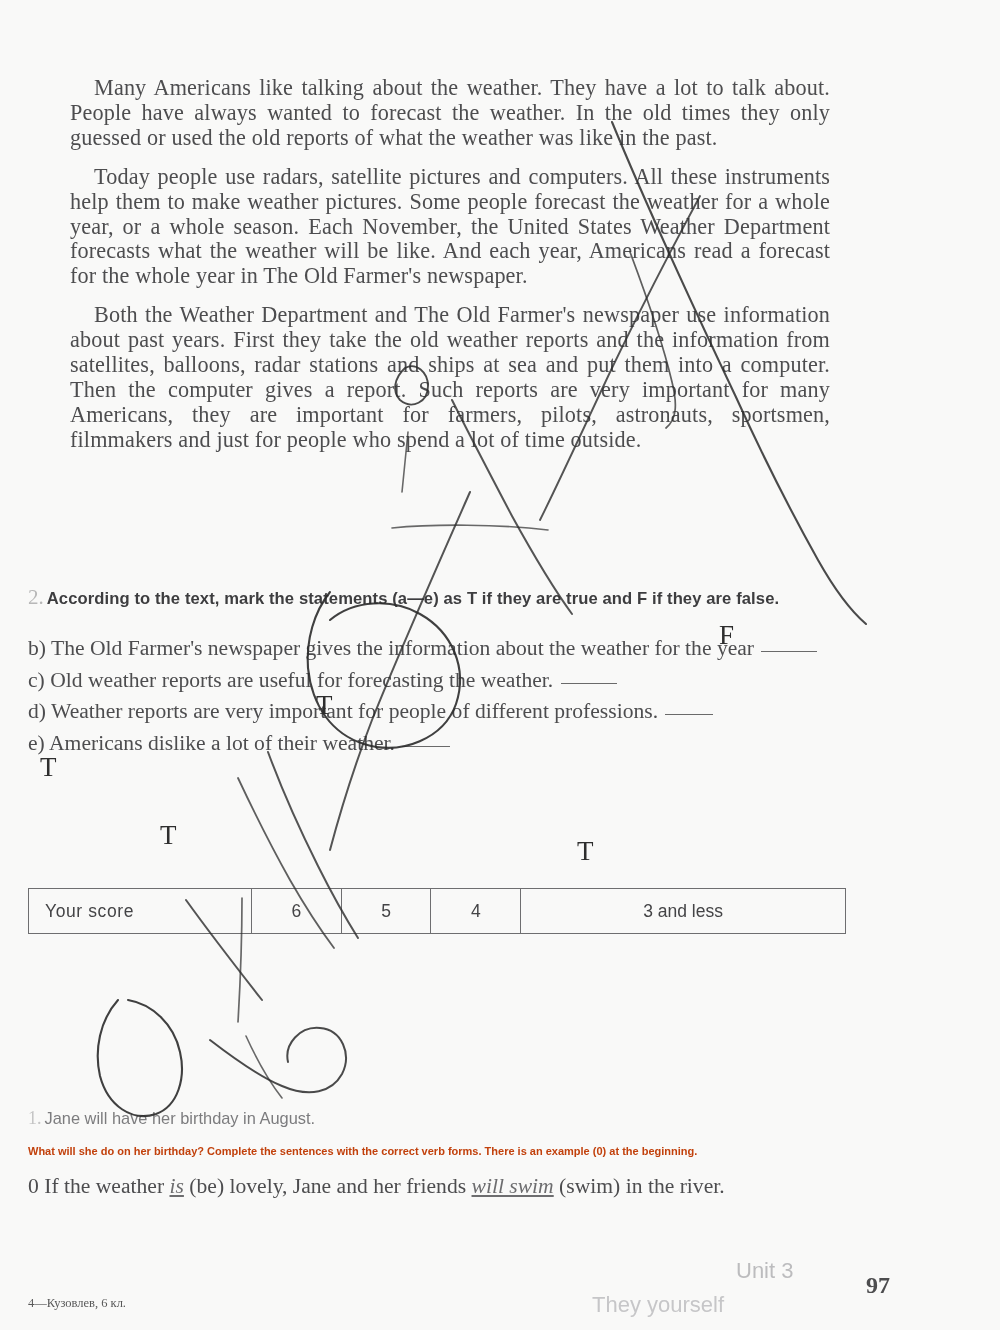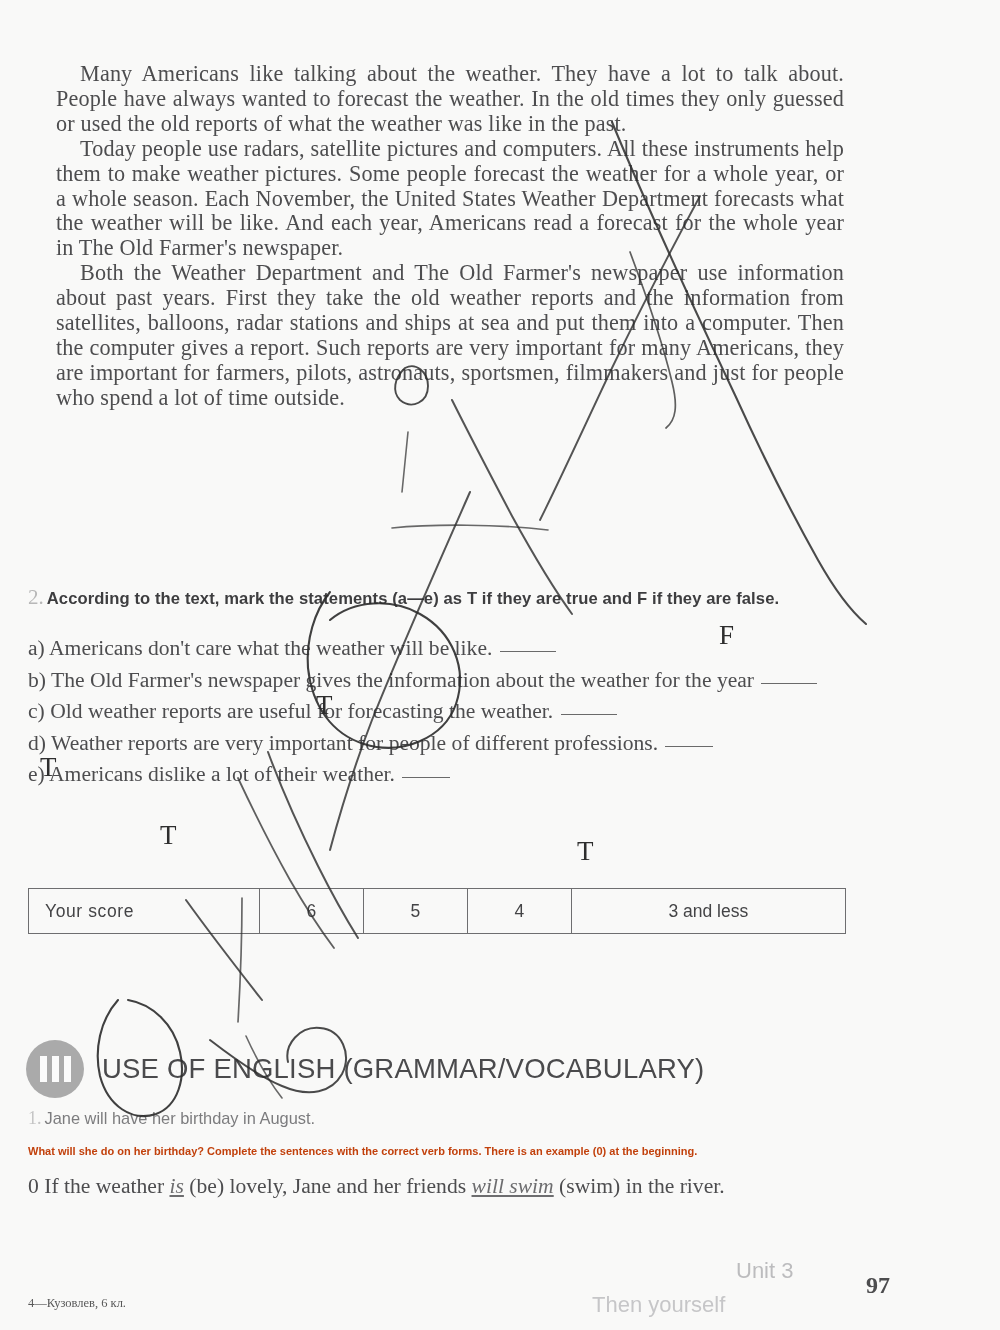"Many Americans like talking about" .para { margin: 0 -> 14px }
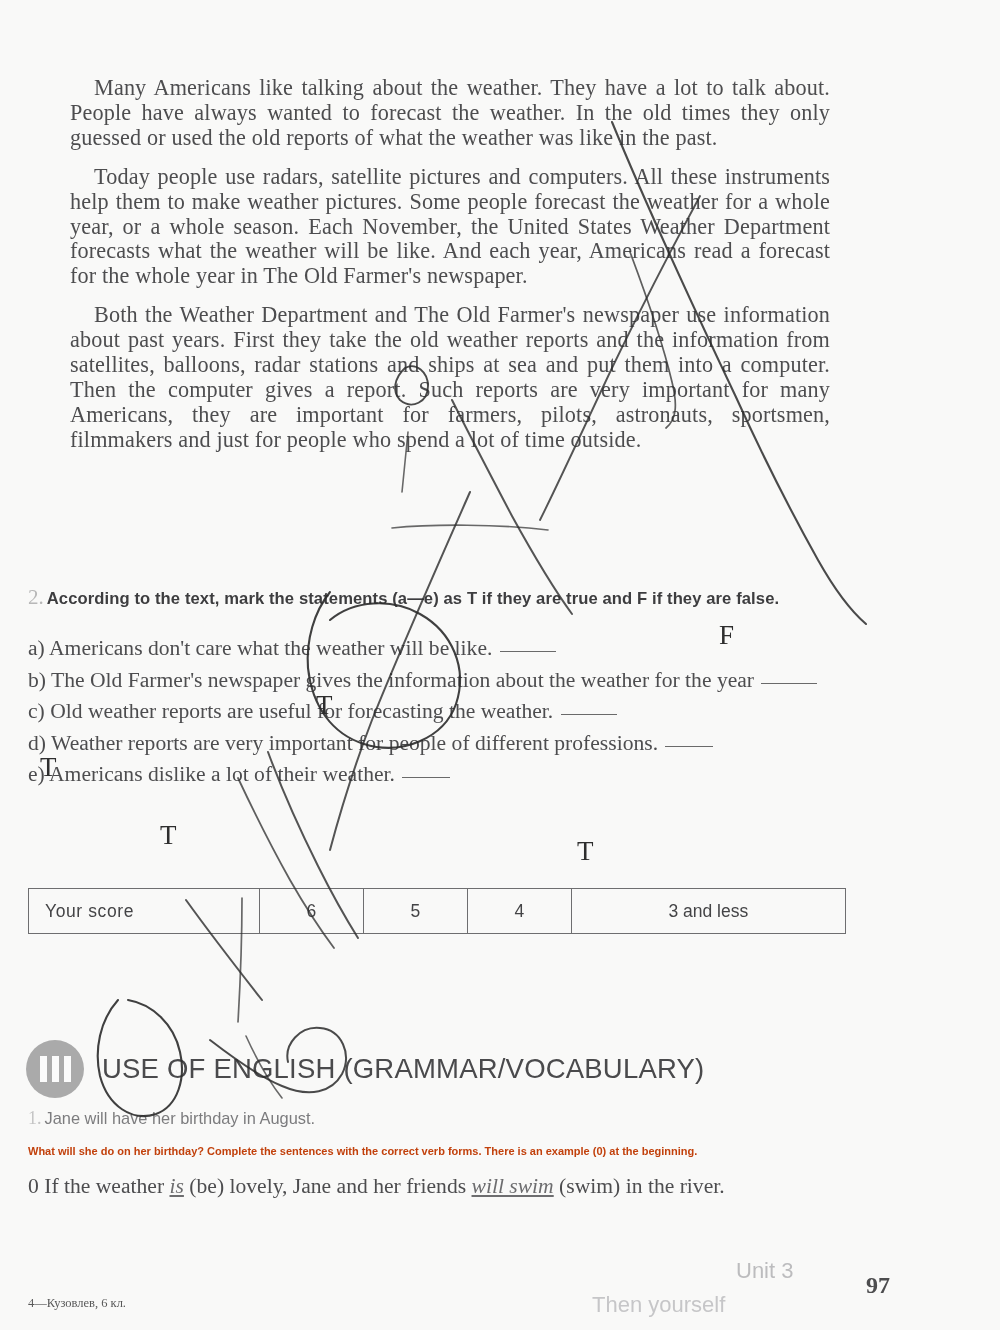"a) Americans don't care what" p.stmt { html: <p> <span>a)</span> <span>Americans don't care what the weather will be like.</span> <span></span> </p> -> none }
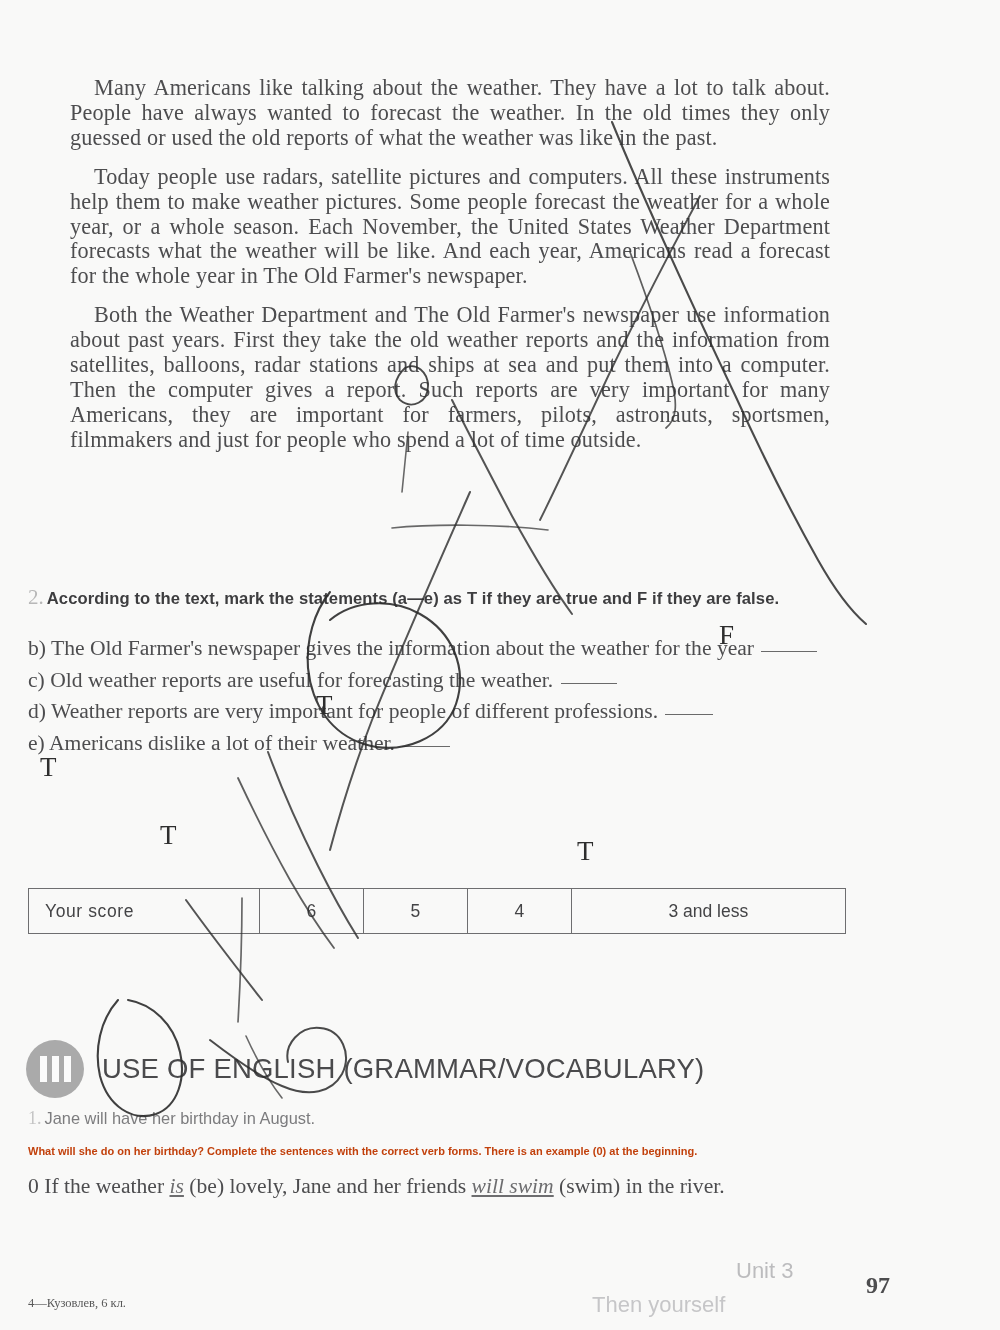"Your score" table.score td { padding: 0 16px -> 0 8px }
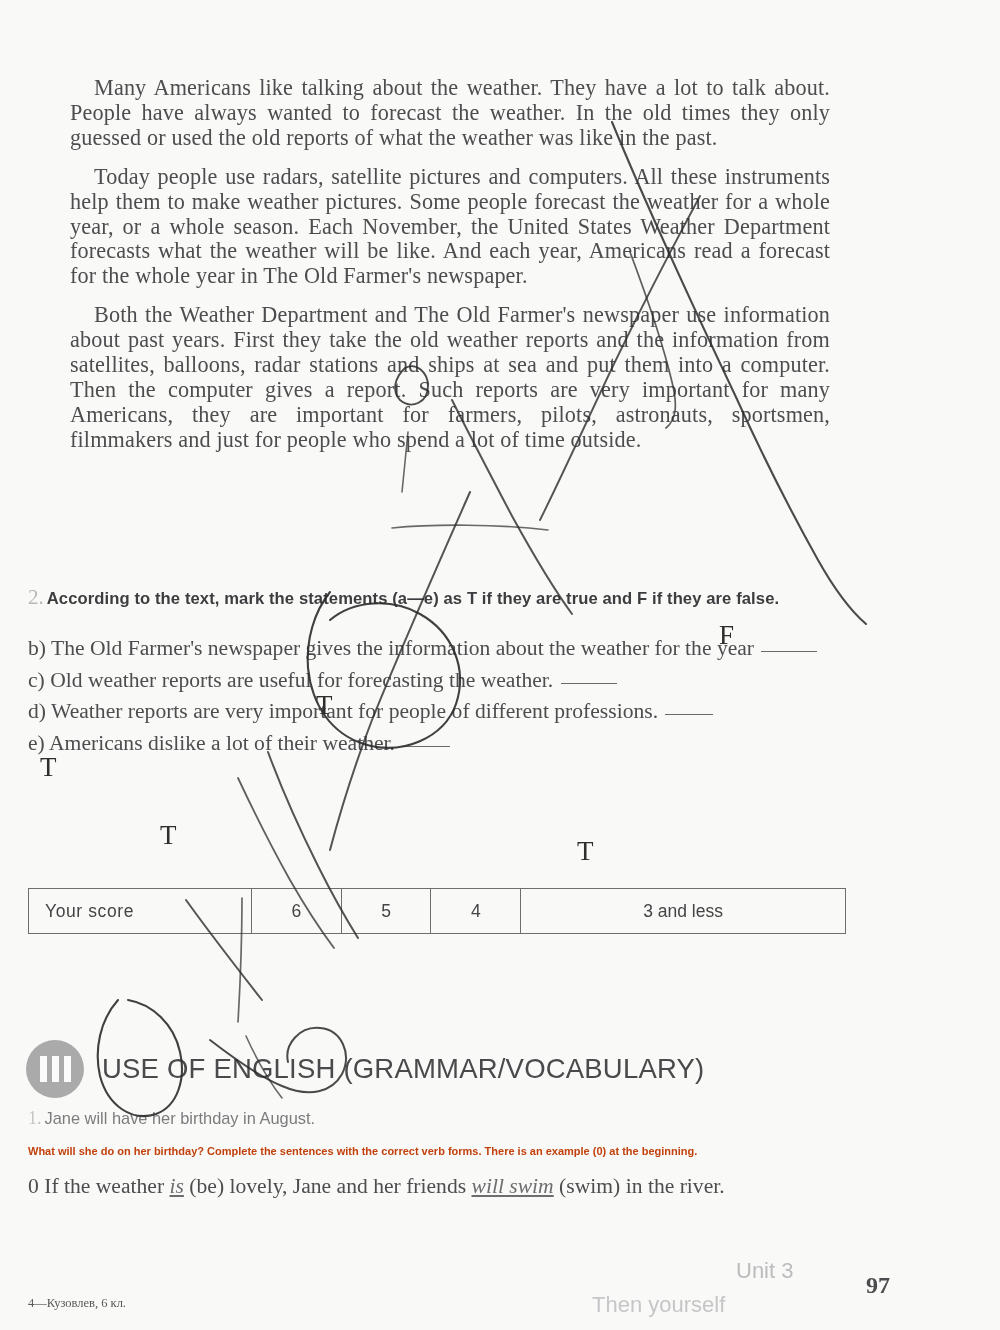"USE OF ENGLISH (GRAMMAR/VOCABULARY)" div.section { html: <div> <div> <i></i> <i></i> <i></i> </div> <div>USE OF ENGLISH (GRAMMAR/VOCABULARY)</div> </div> -> none }
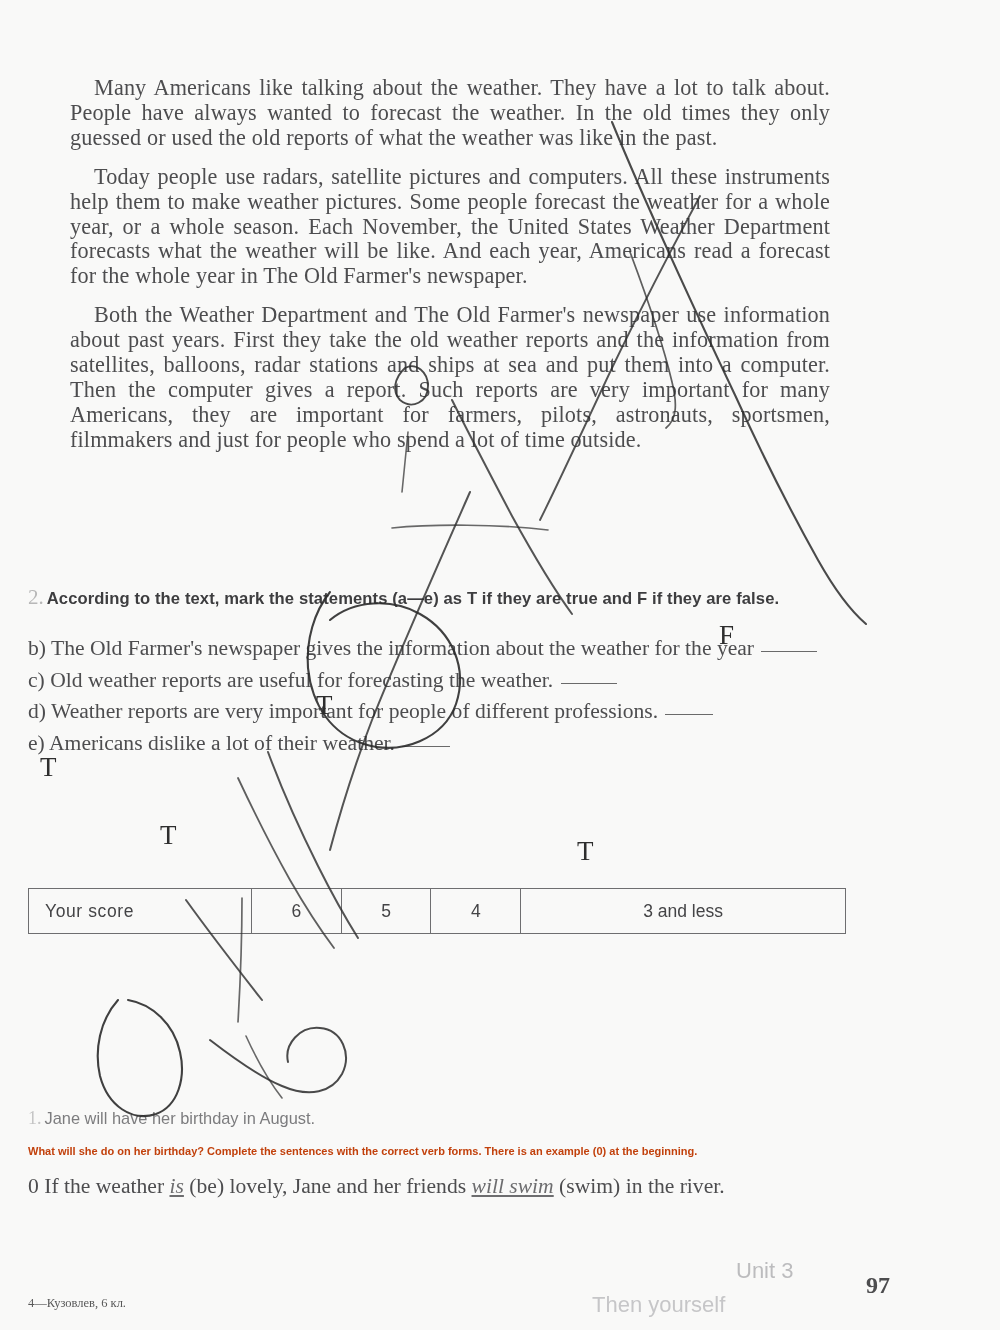"Then yourself" div.foot-test { text: Then -> They }
